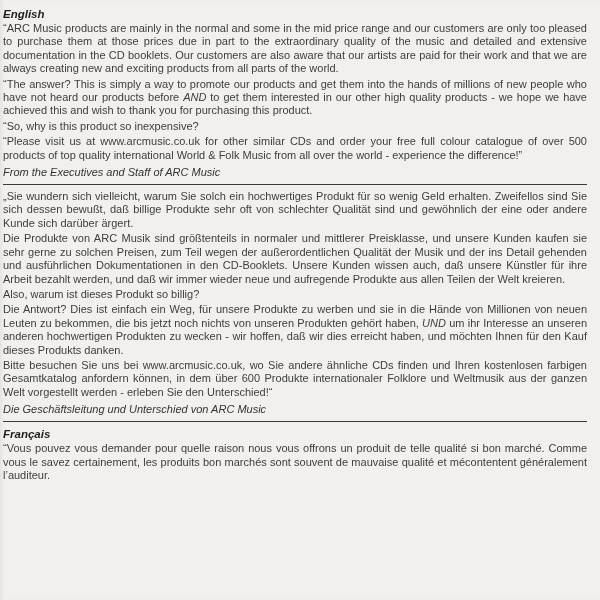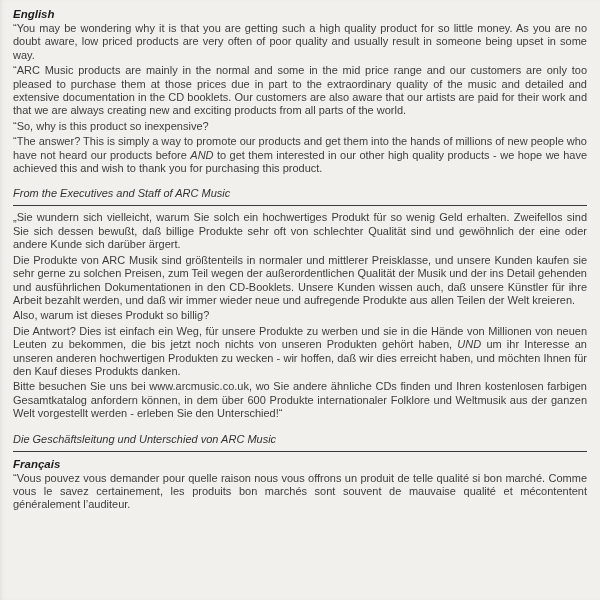"English" .page { padding: 7px 13px 0 13px -> 7px 13px 0 3px }
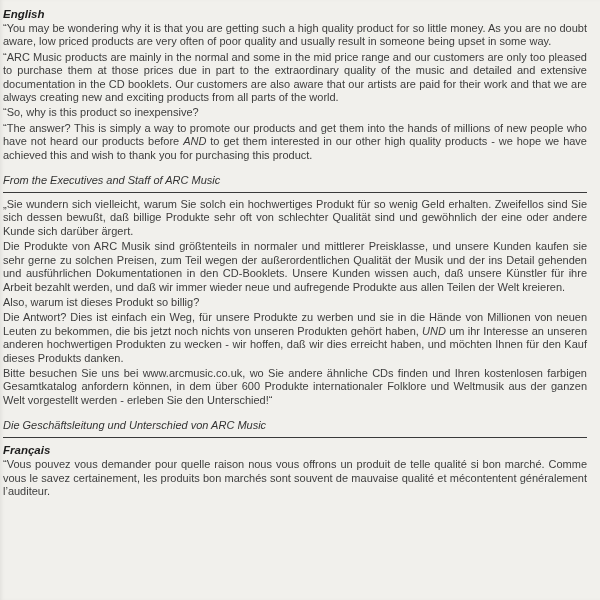"“You may be wondering why" p.body { html: <p><span>“You may be wondering why it is that you are getting such a high quality product for so little money. As you are no doubt aware, low priced products are very often of poor quality and usually result in someone being upset in some way.</span></p> -> none }
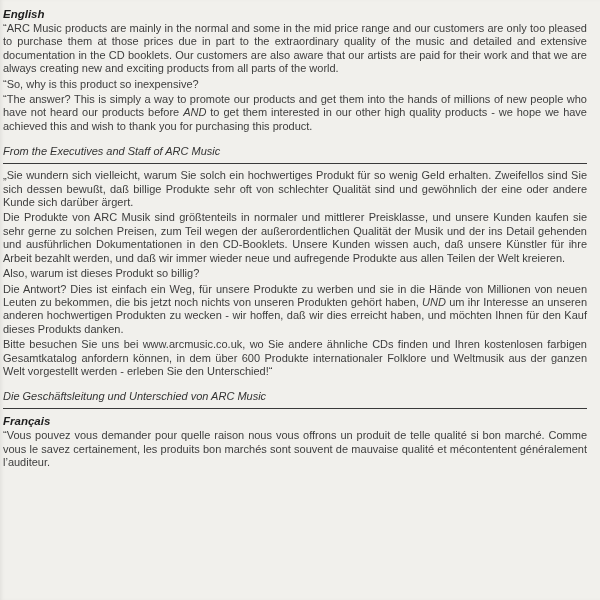"“So, why is this product" p.body { order: before "“The answer? This is simply" -> after "“The answer? This is simply" }
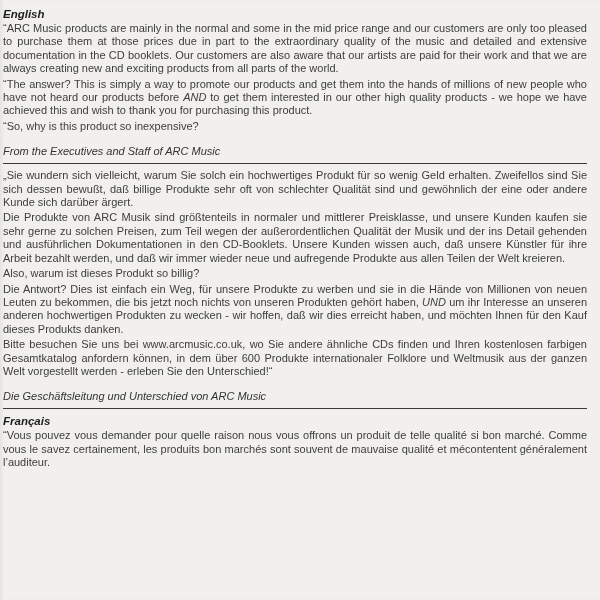"“Please visit us at www.arcmusic.co.uk" p.body { html: none -> <p><span>“Please visit us at www.arcmusic.co.uk for other similar CDs and order your free full colour catalogue of over 500 products of top quality international World &amp; Folk Music from all over the world - experience the difference!”</span></p> }
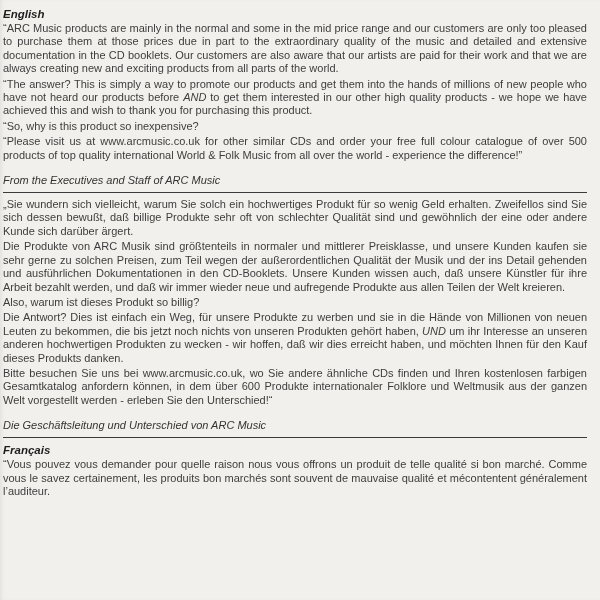"From the Executives and Staff" p.sig { margin: 12px 0 5px 0 -> 4px 0 5px 0 }
